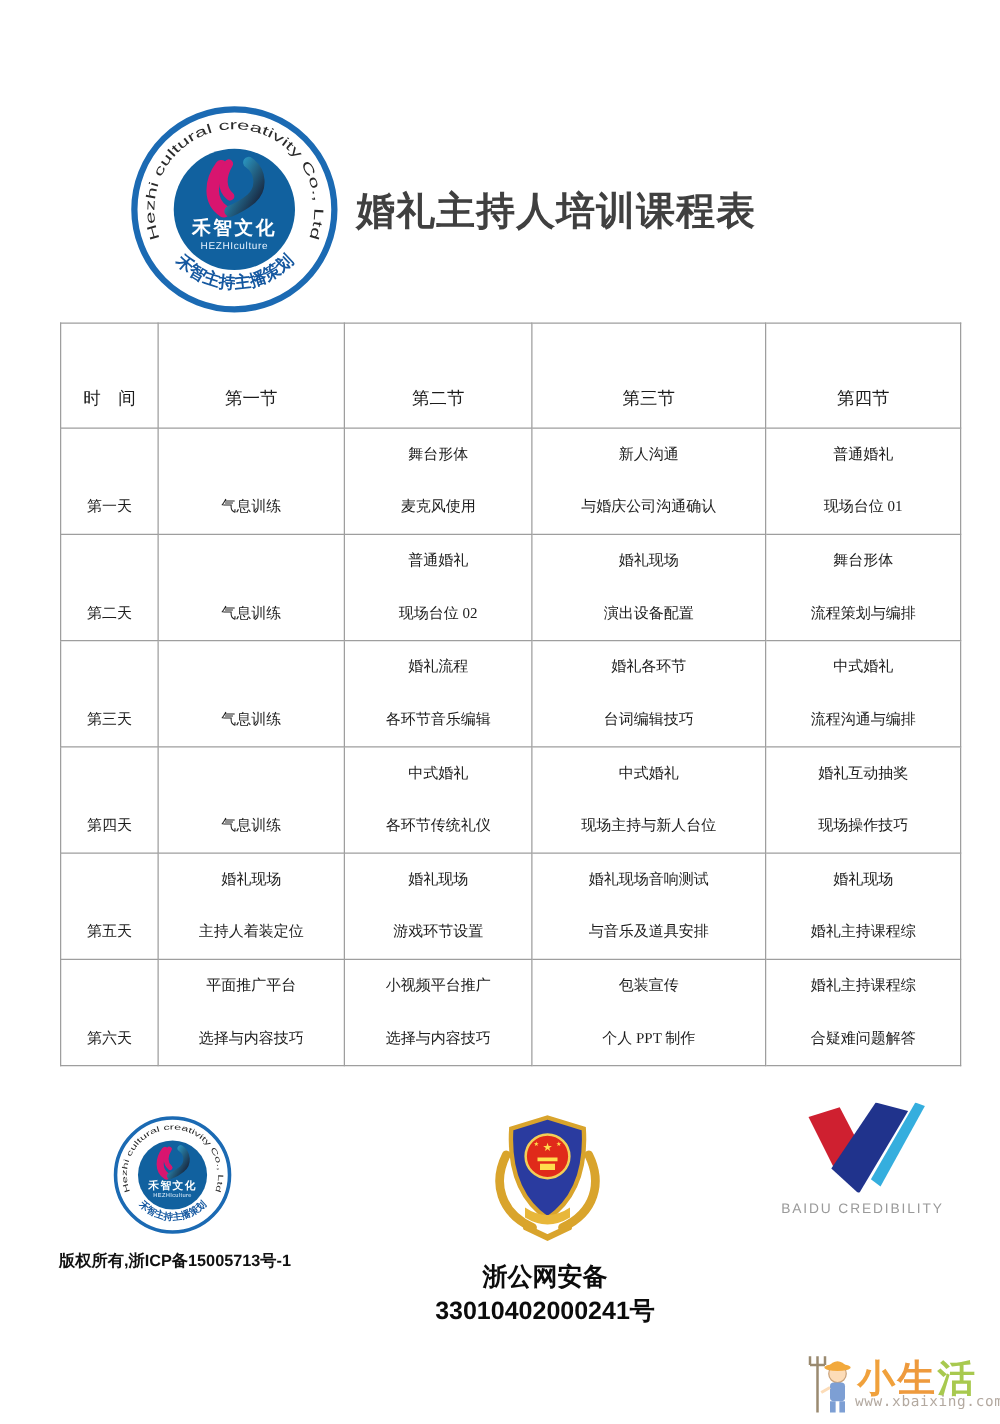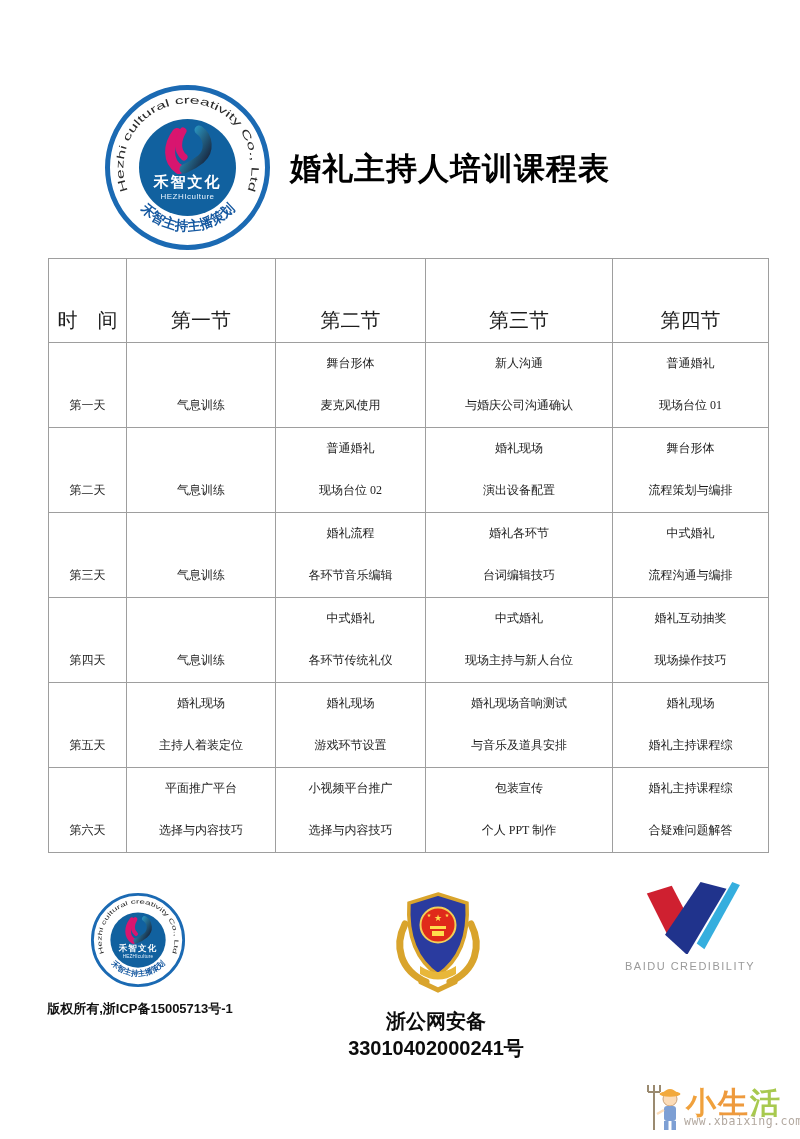"婚礼主持人培训课程表" .page-title { color: #000000 -> #404040; text-align: center -> left }
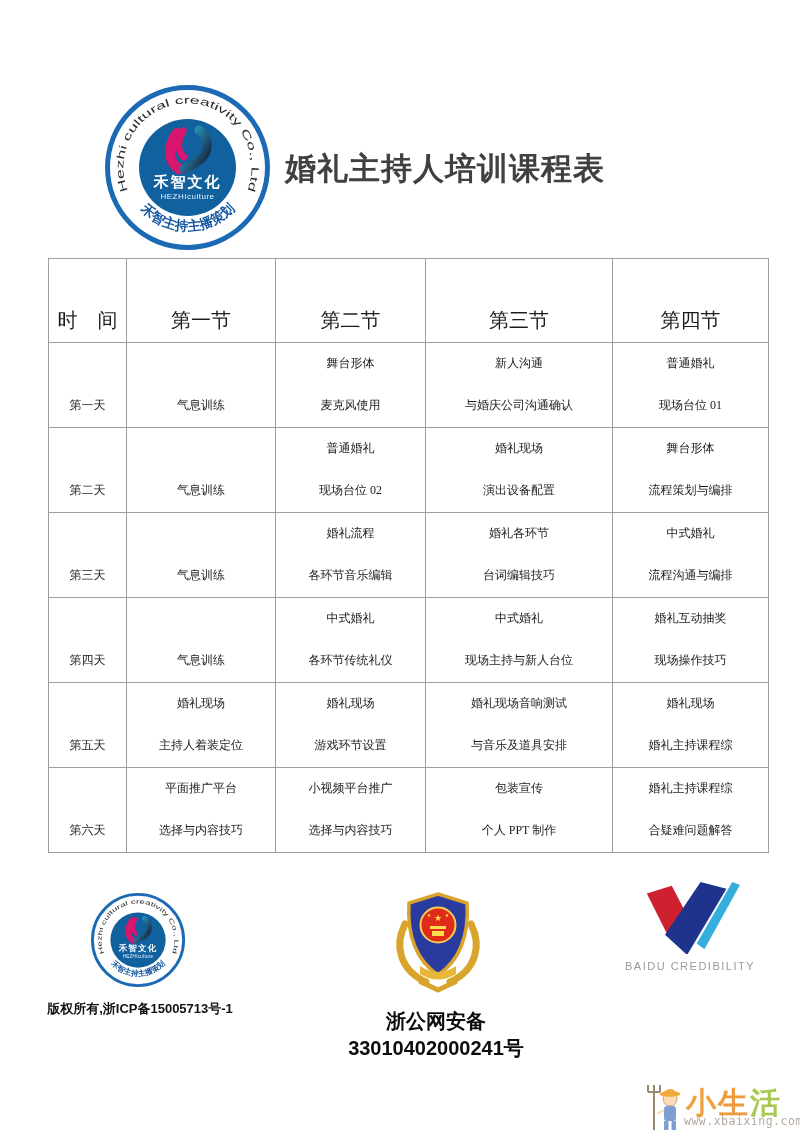"时 间" table.course th { font-size: 20px -> 14px }
